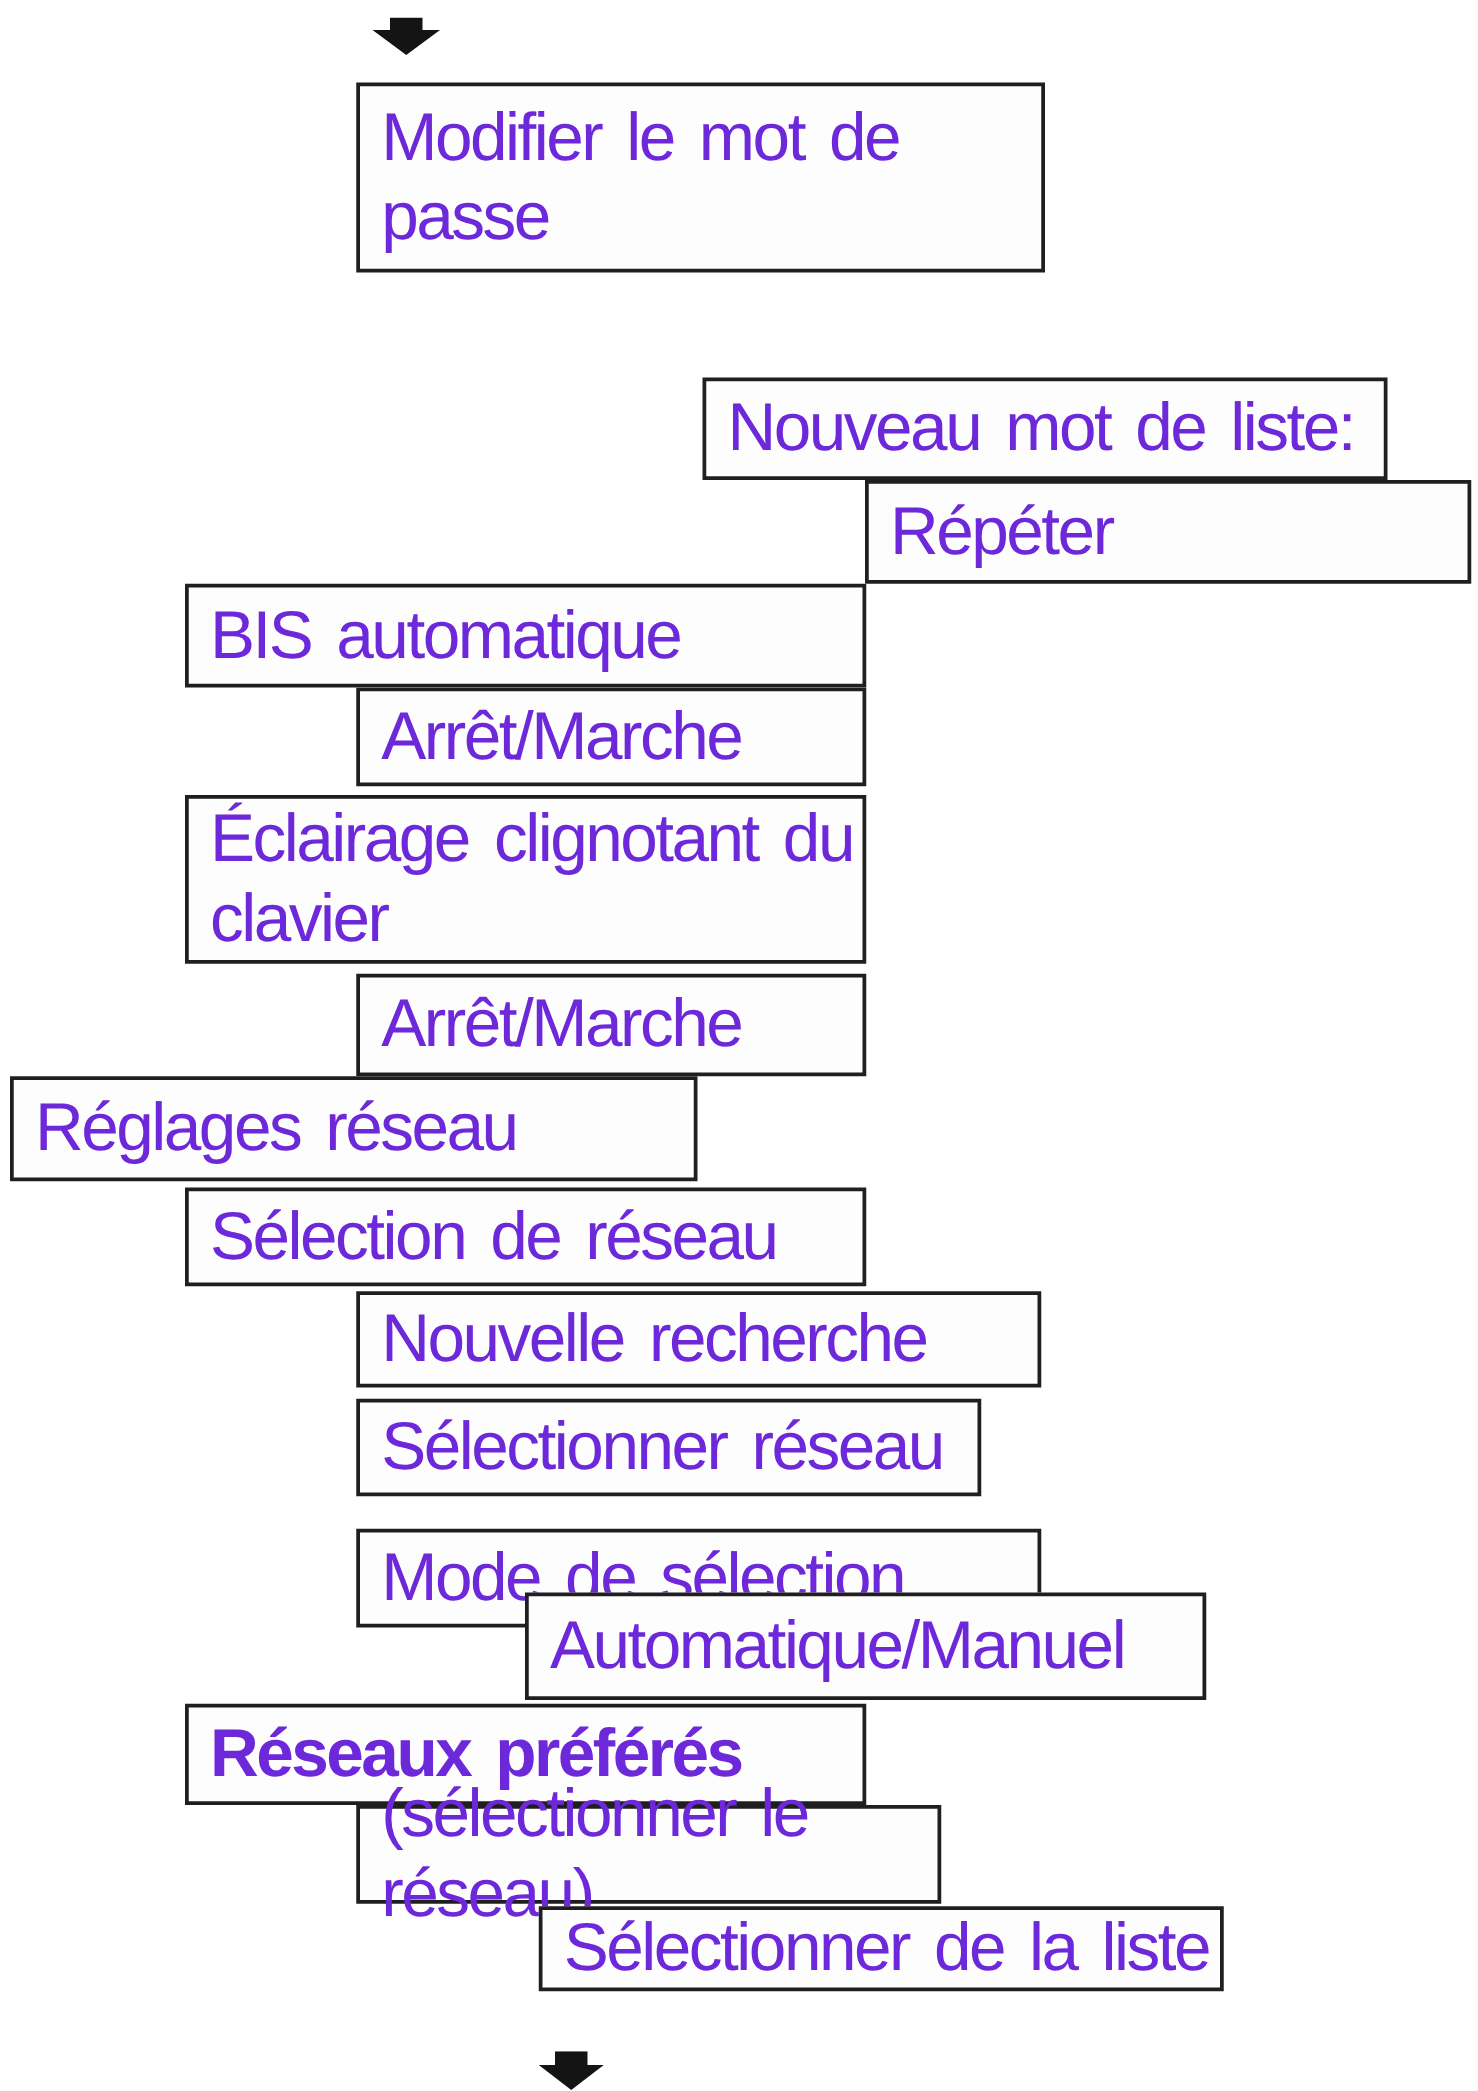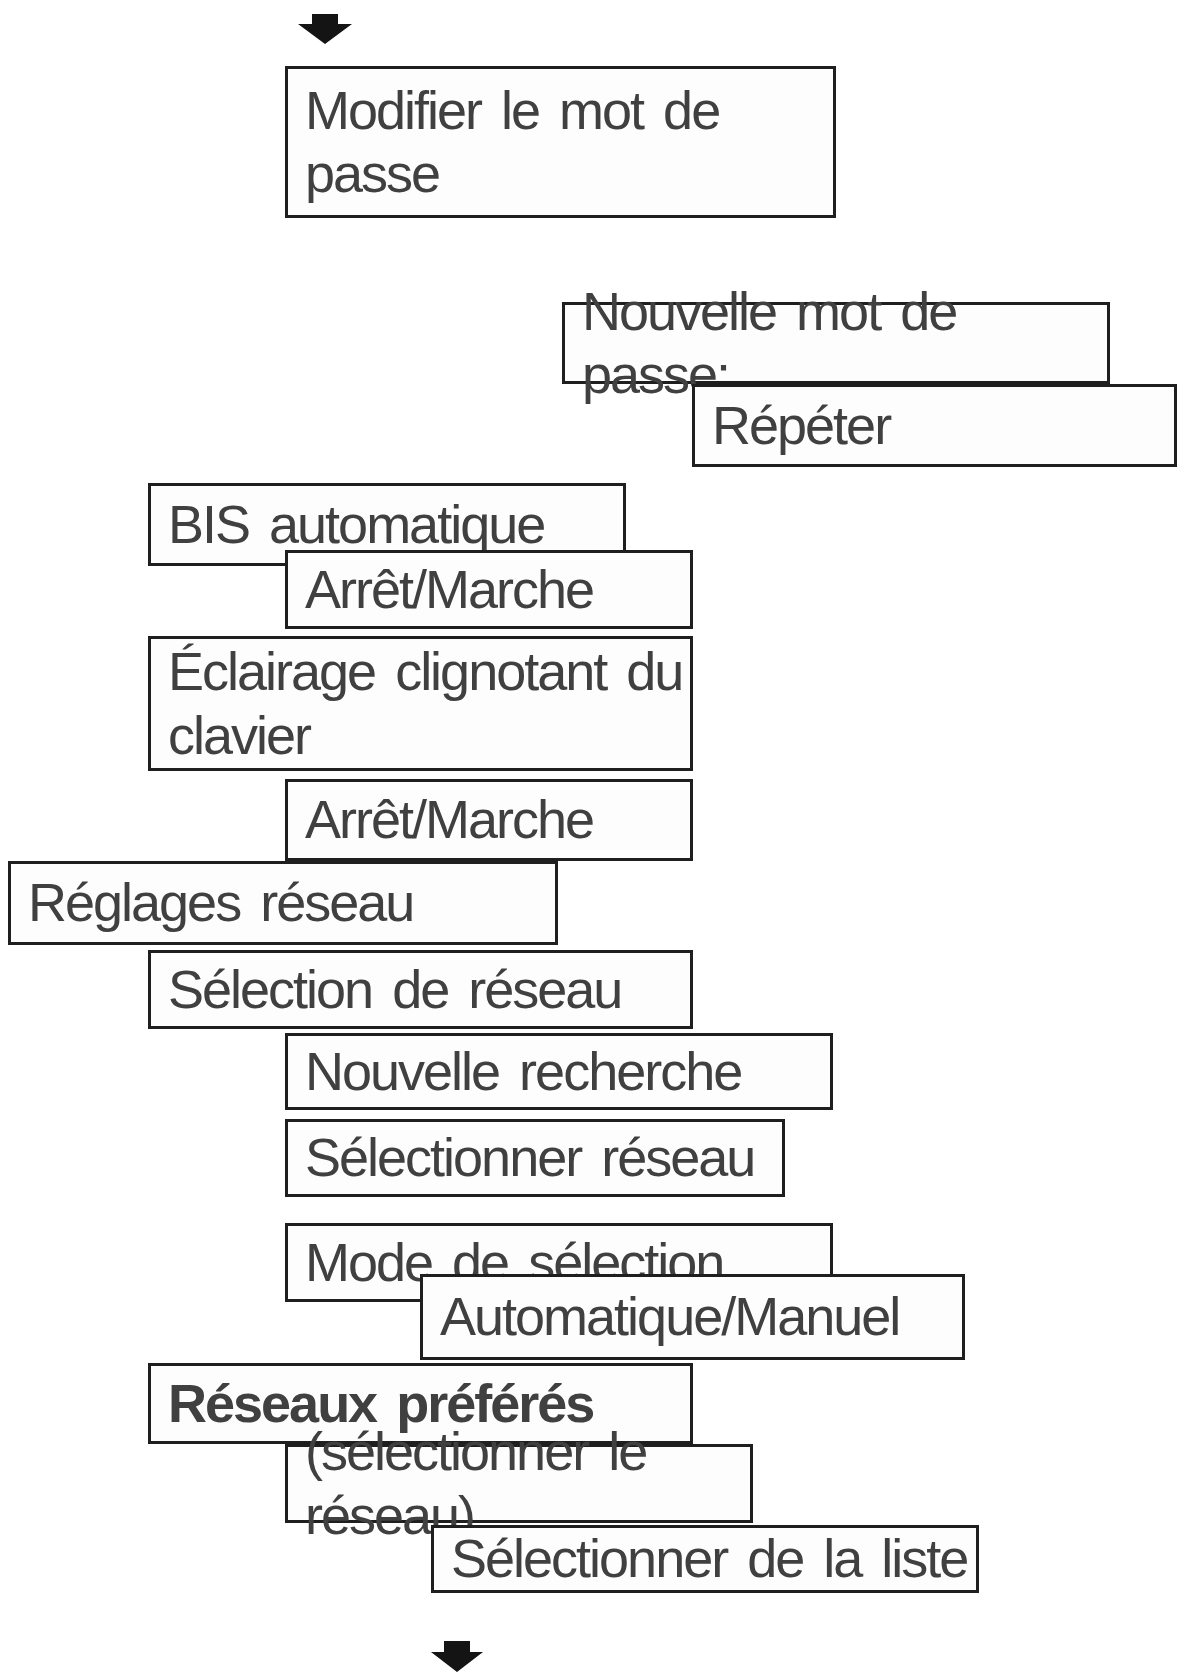"Modifier le mot de" .menu-box { color: #404040 -> #6d28d9 }
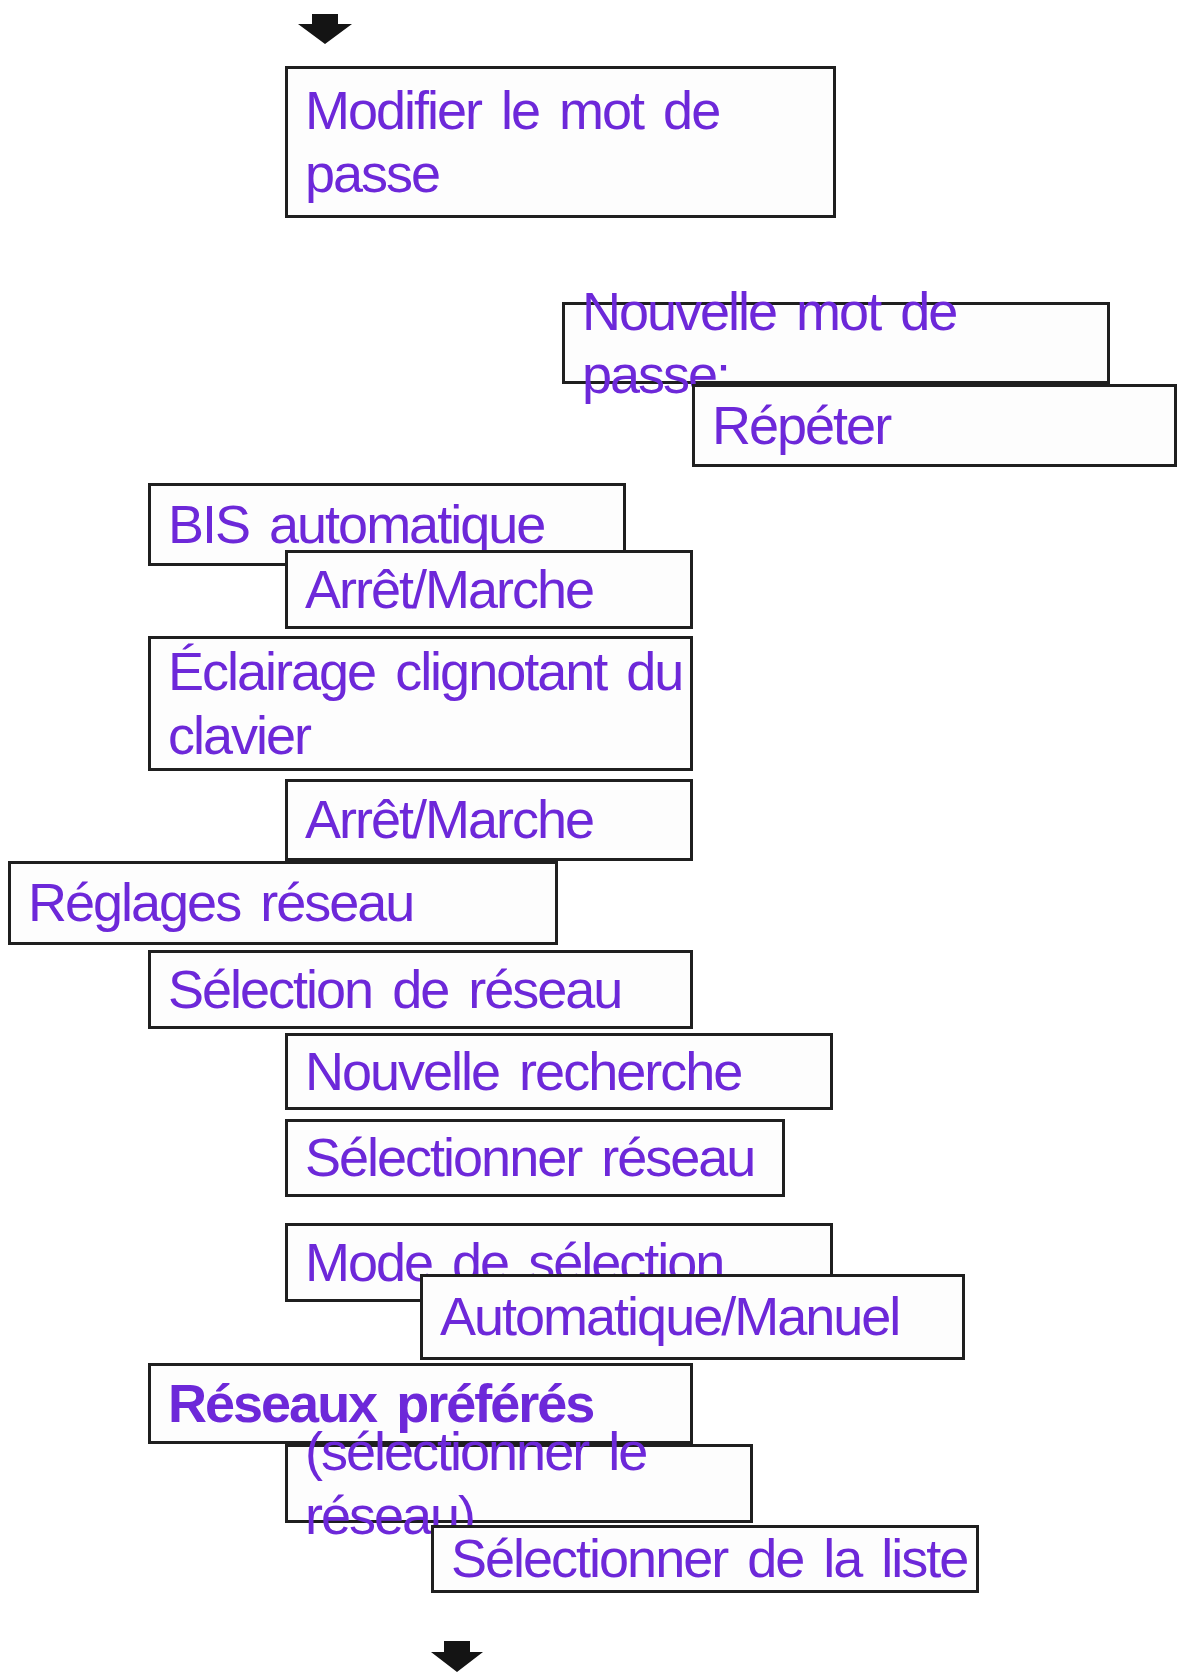"Nouvelle mot de passe:" div.menu-box { text: Nouvelle mot de passe -> Nouveau mot de liste }
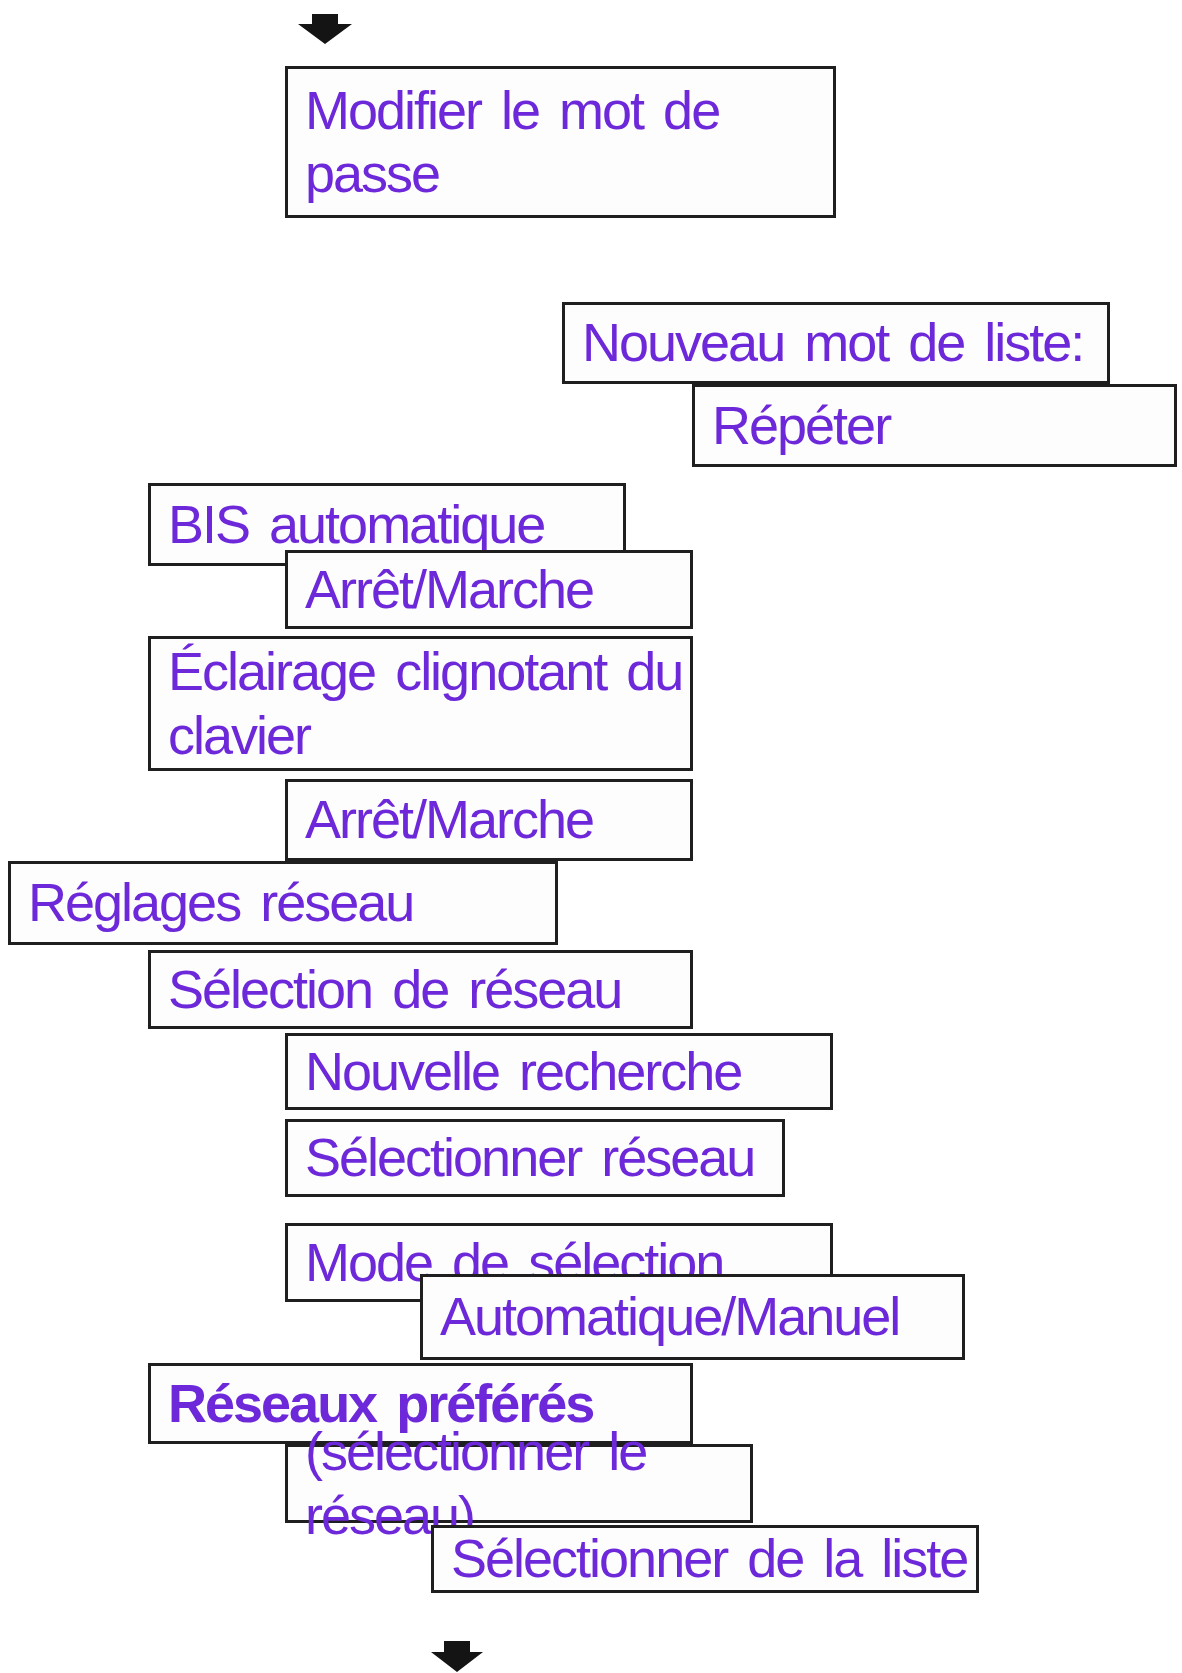"BIS automatique" .b5 { margin-top: 16px -> none; width: 478px -> 545px }
